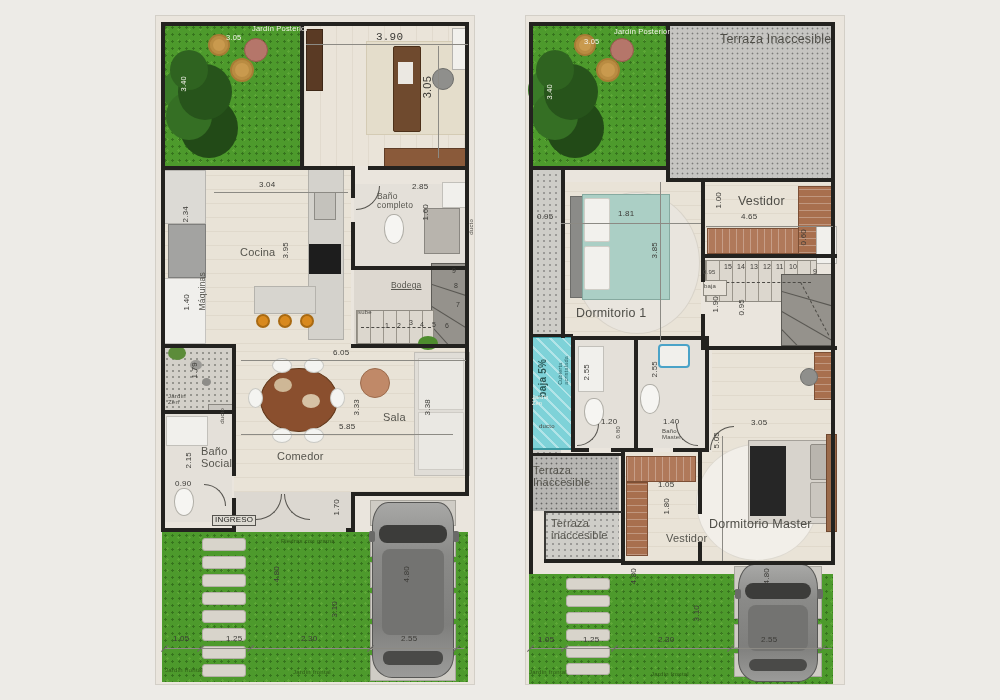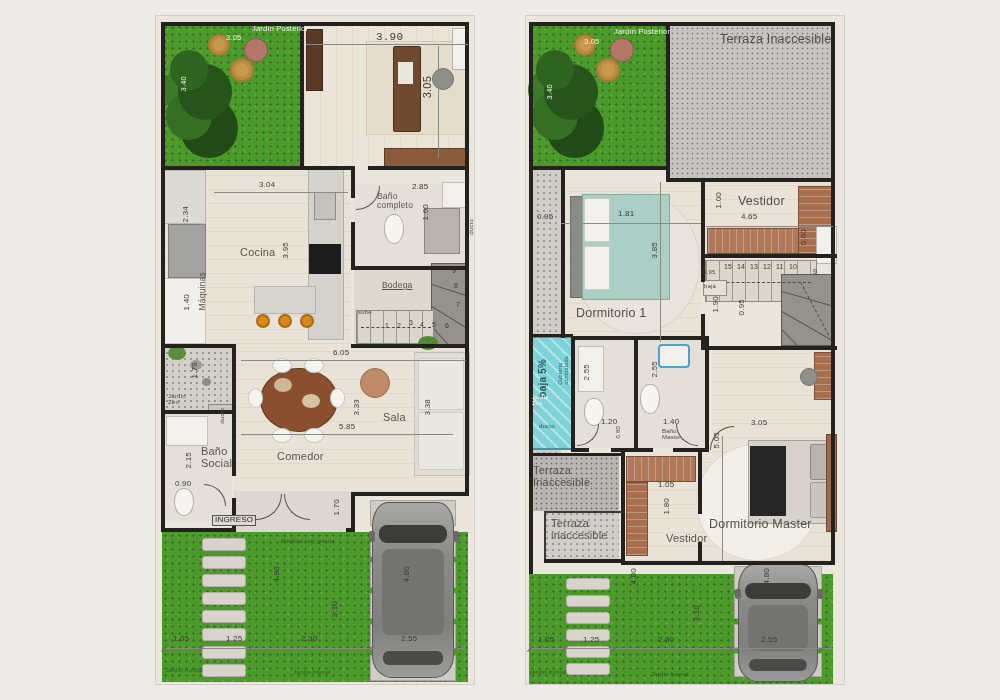"Bodega" span.lb { left: 226px -> 235px }
